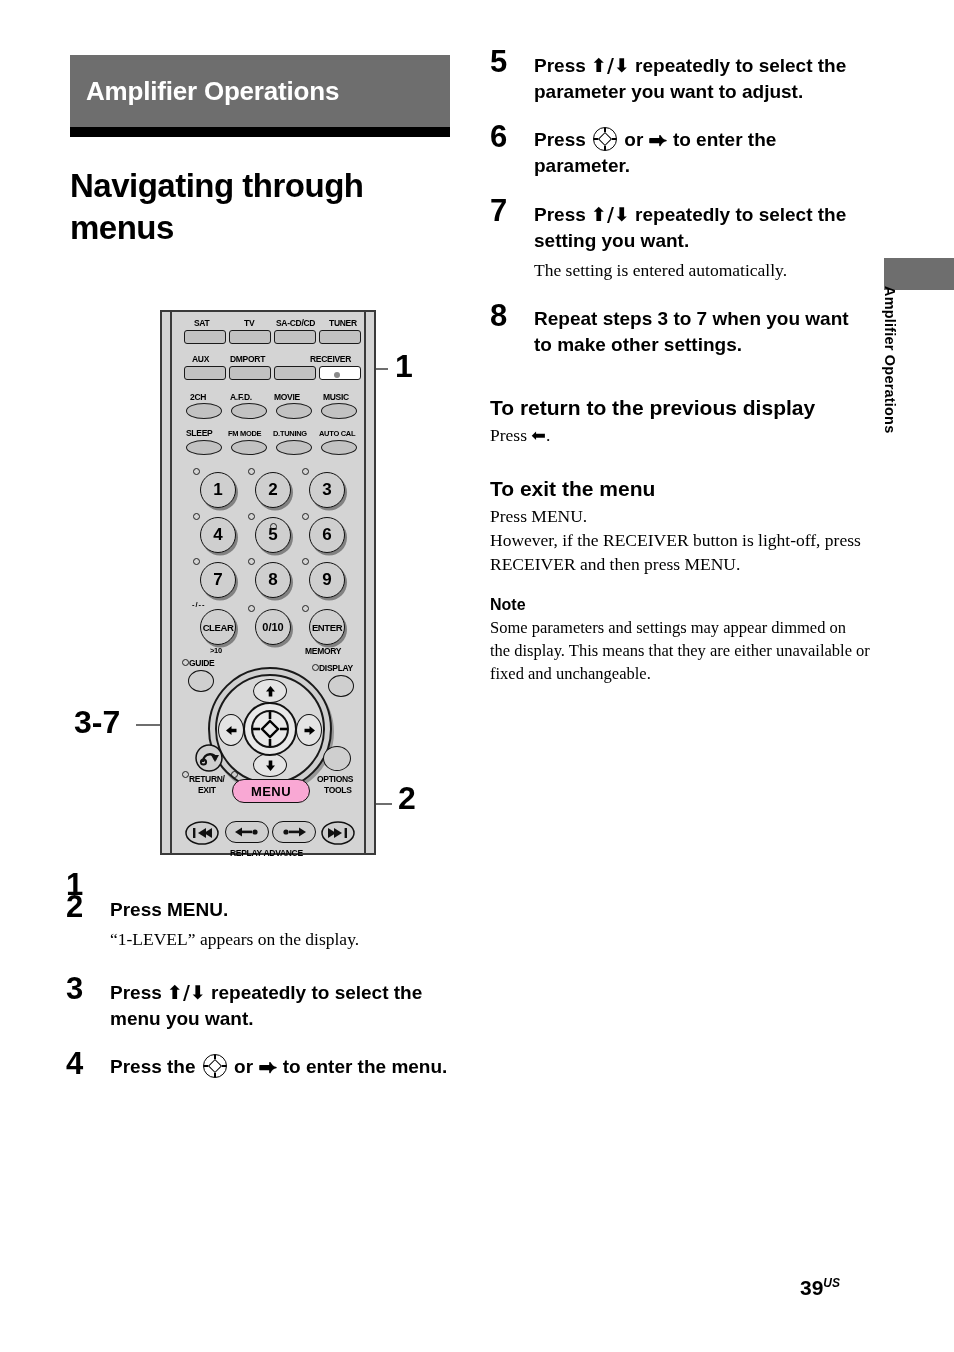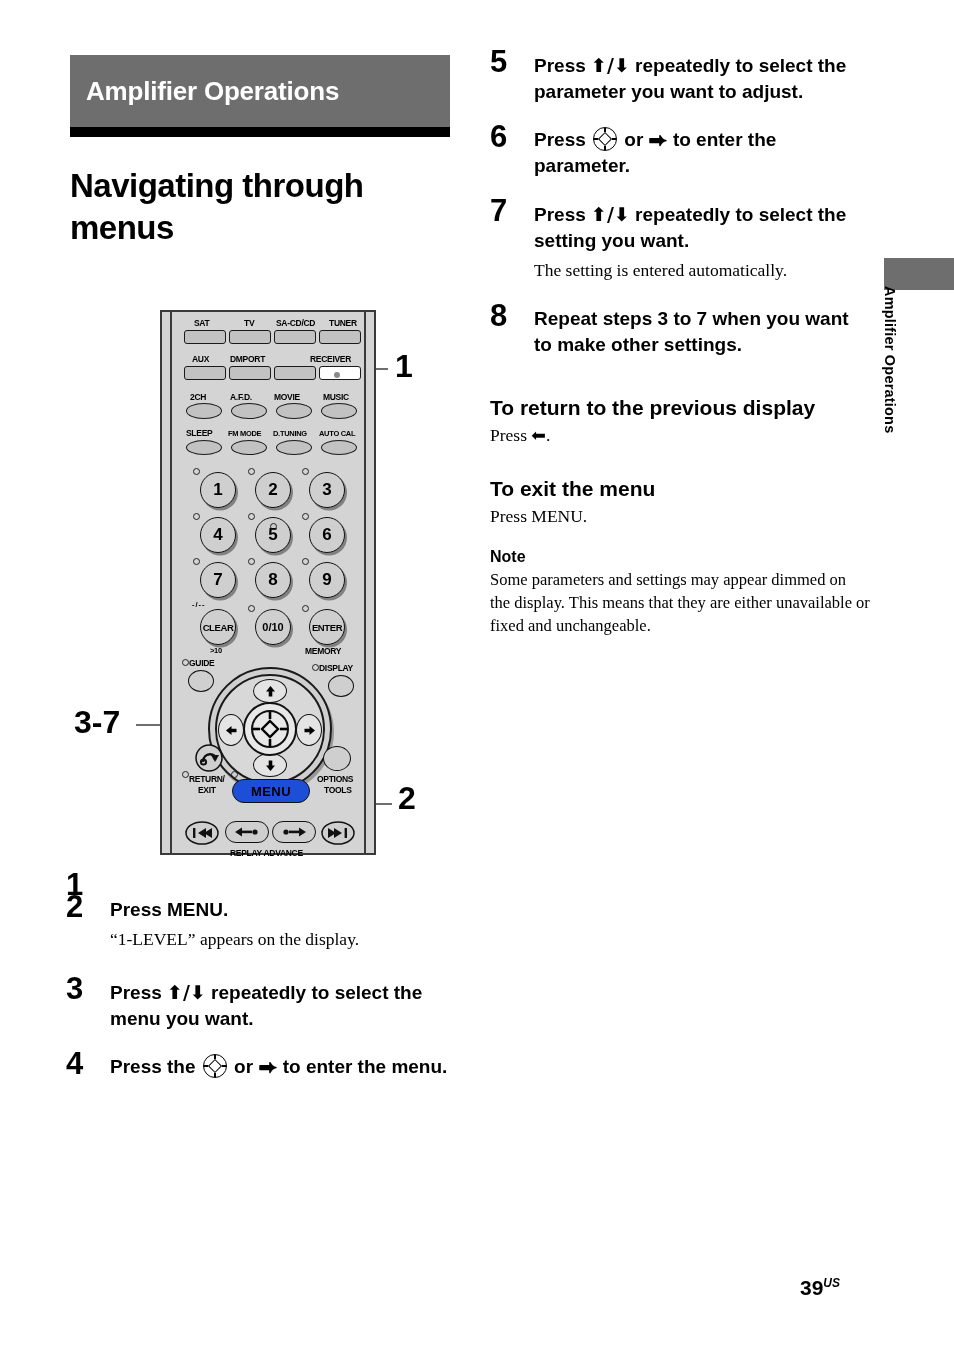"However, if the RECEIVER button" div.body-text { html: none -> <div>However, if the RECEIVER button is light-off, press RECEIVER and then press MENU.</div> }
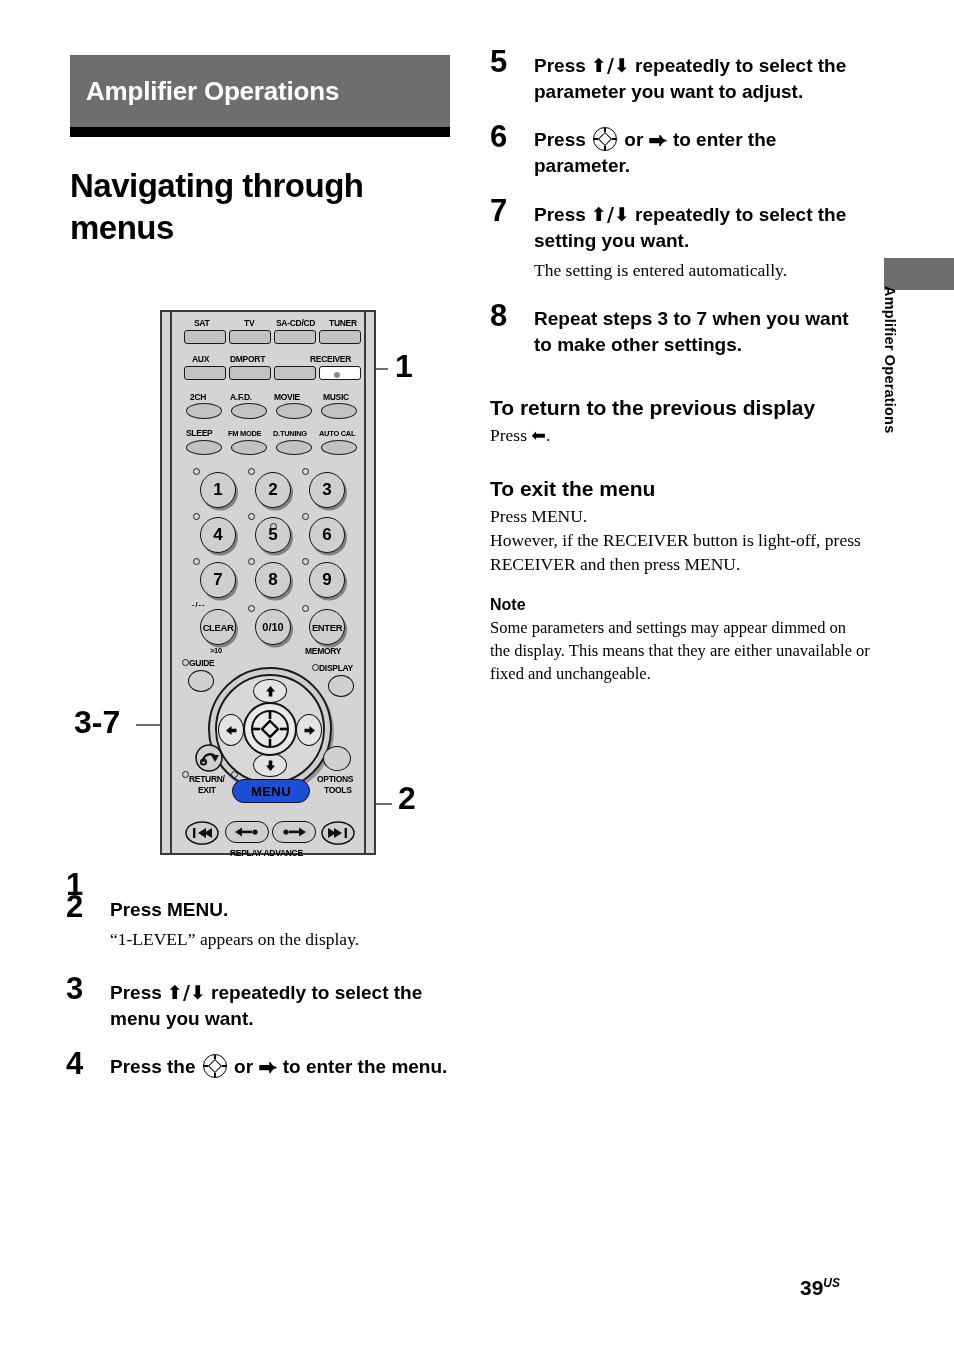"MENU" .menu-pill { background: #1d4ed8 -> #f9a8d4 }
